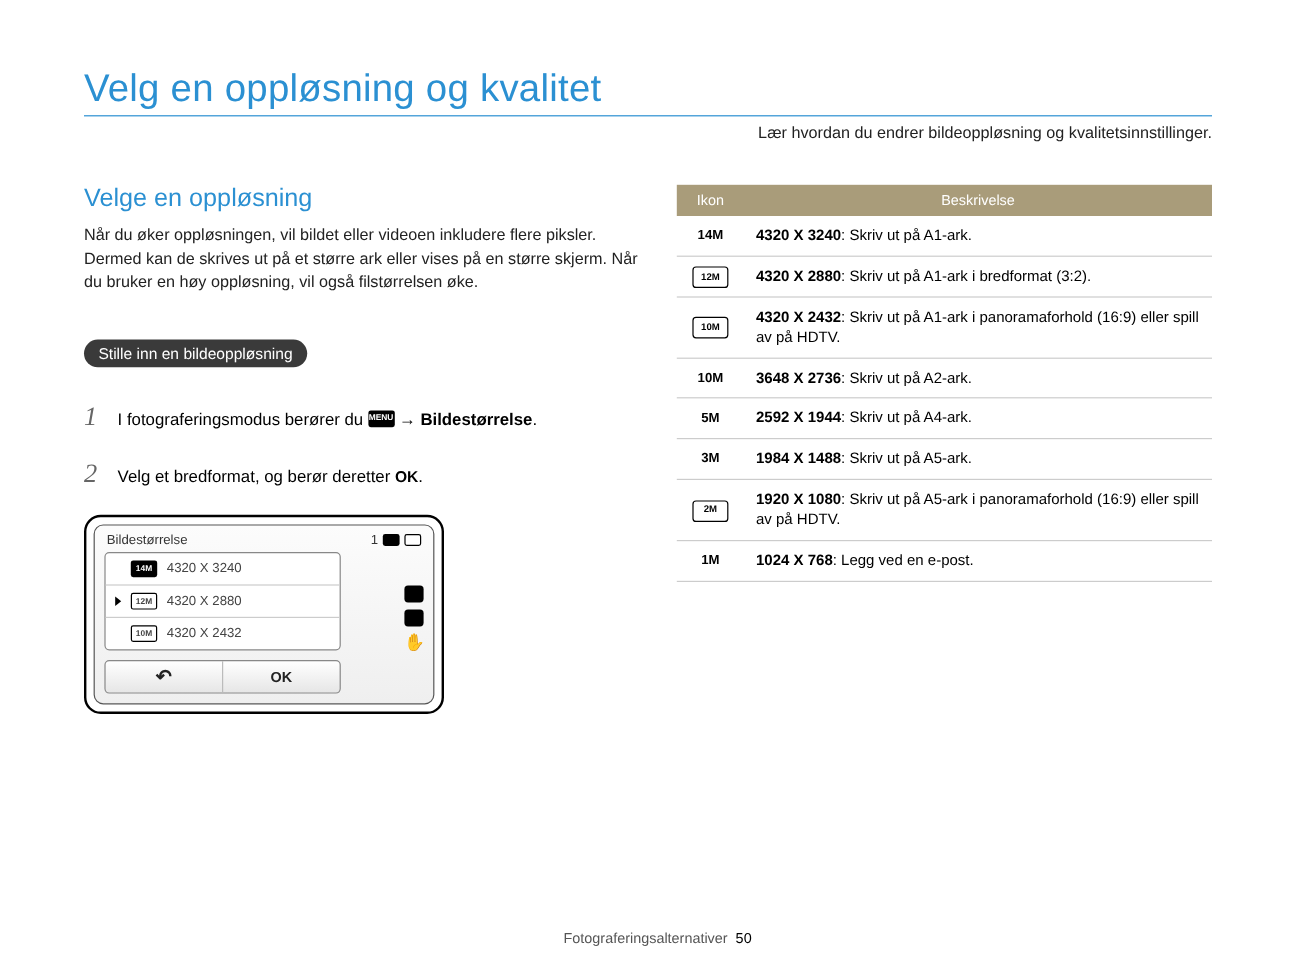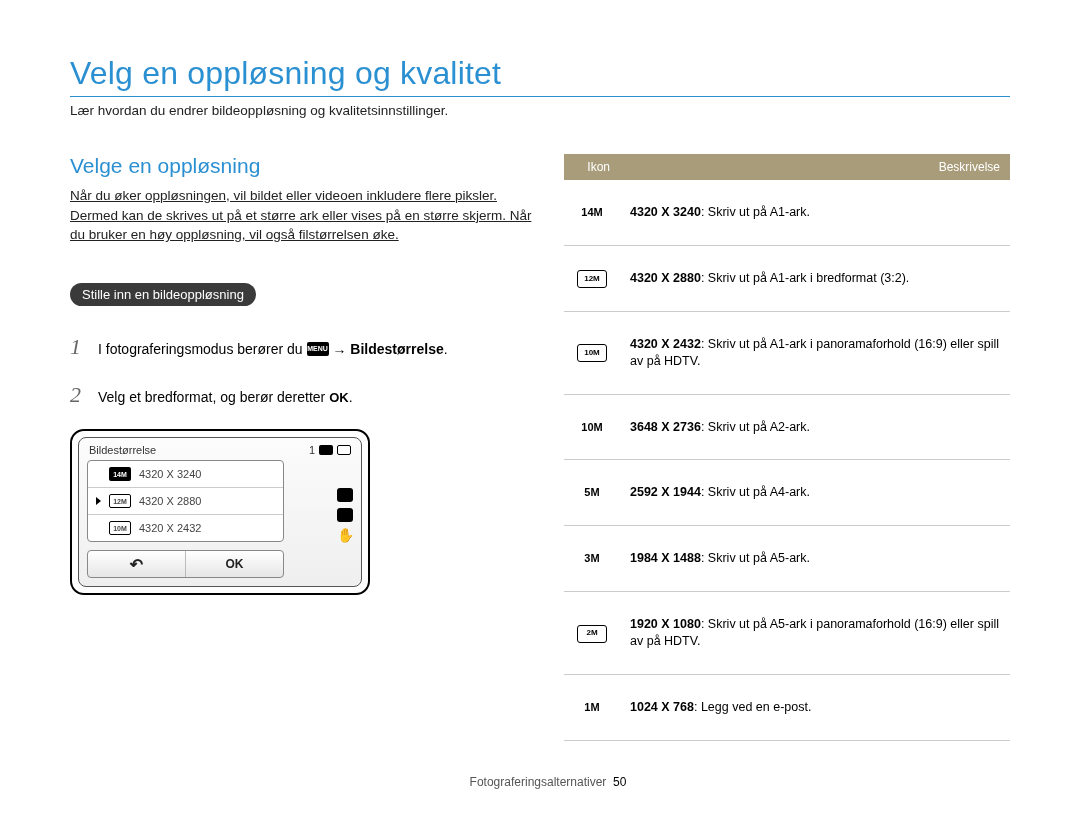"Lær hvordan du endrer bildeoppløsning" .subtitle { text-align: none -> right }
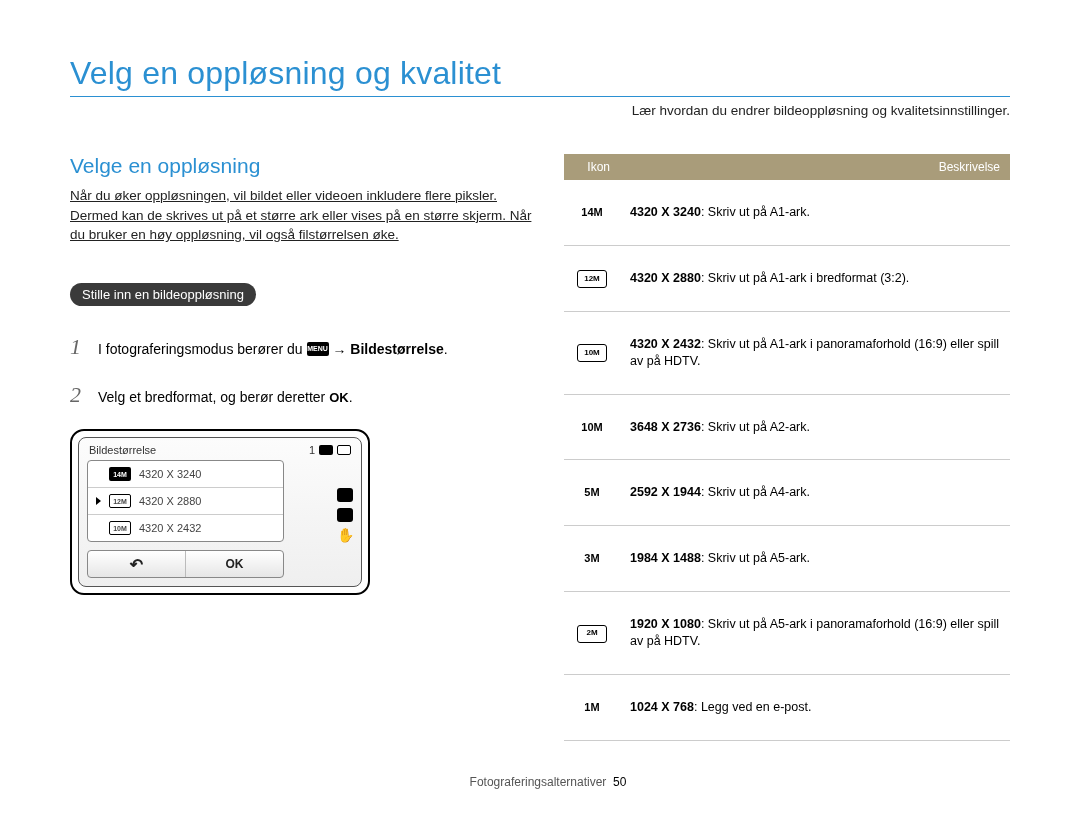"Ikon" .spec-table th { text-align: right -> center }
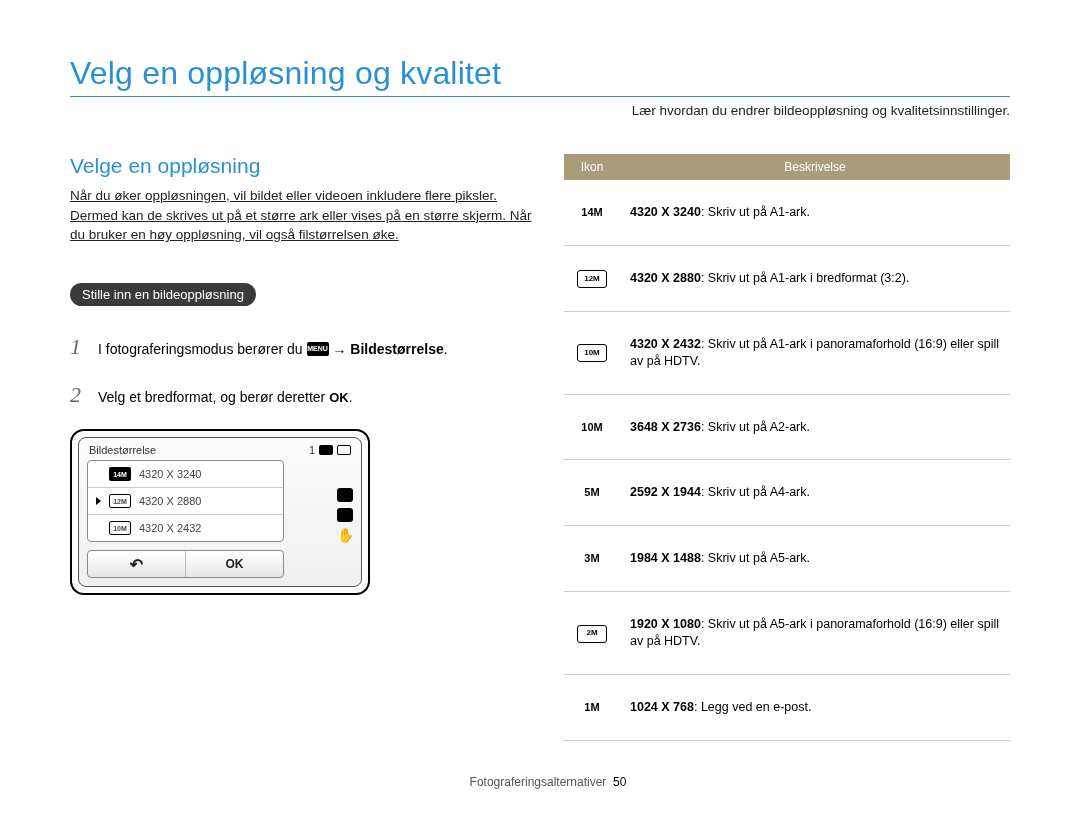"Når du øker oppløsningen, vil" .body-text { text-decoration: underline -> none }
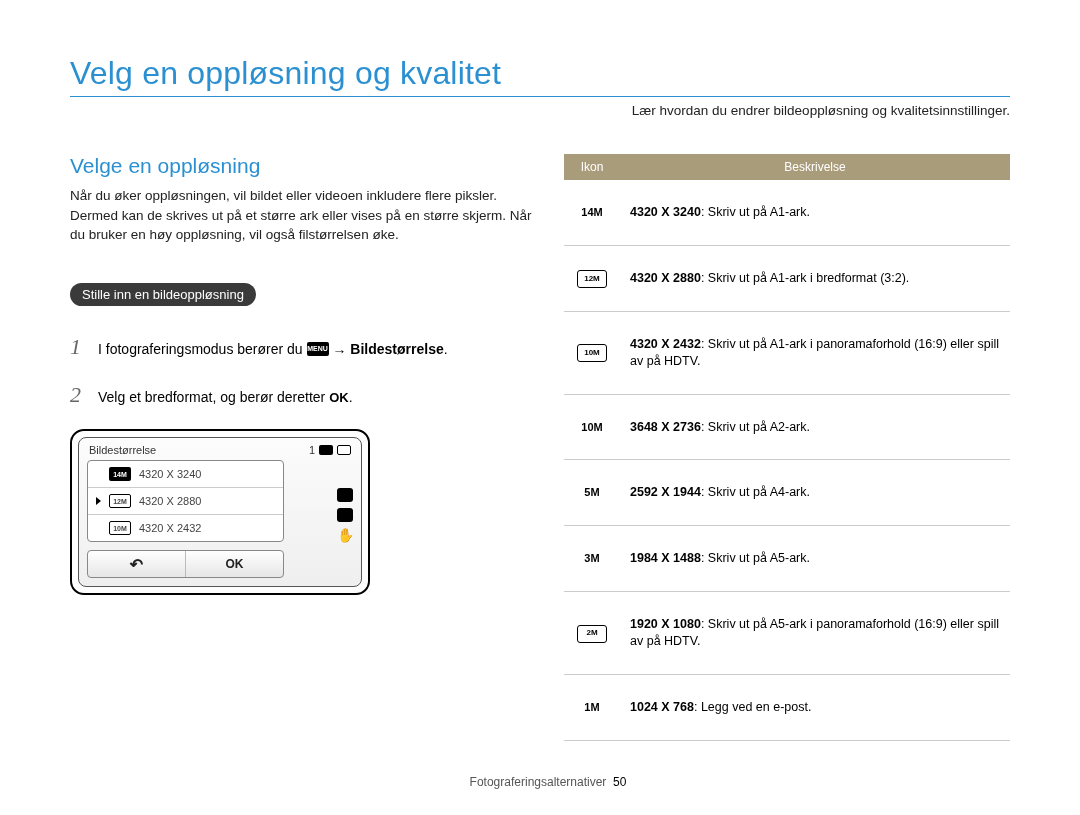"4320 X 3240: Skriv ut" .spec-table td { padding: 24px 10px -> 8px 10px }
